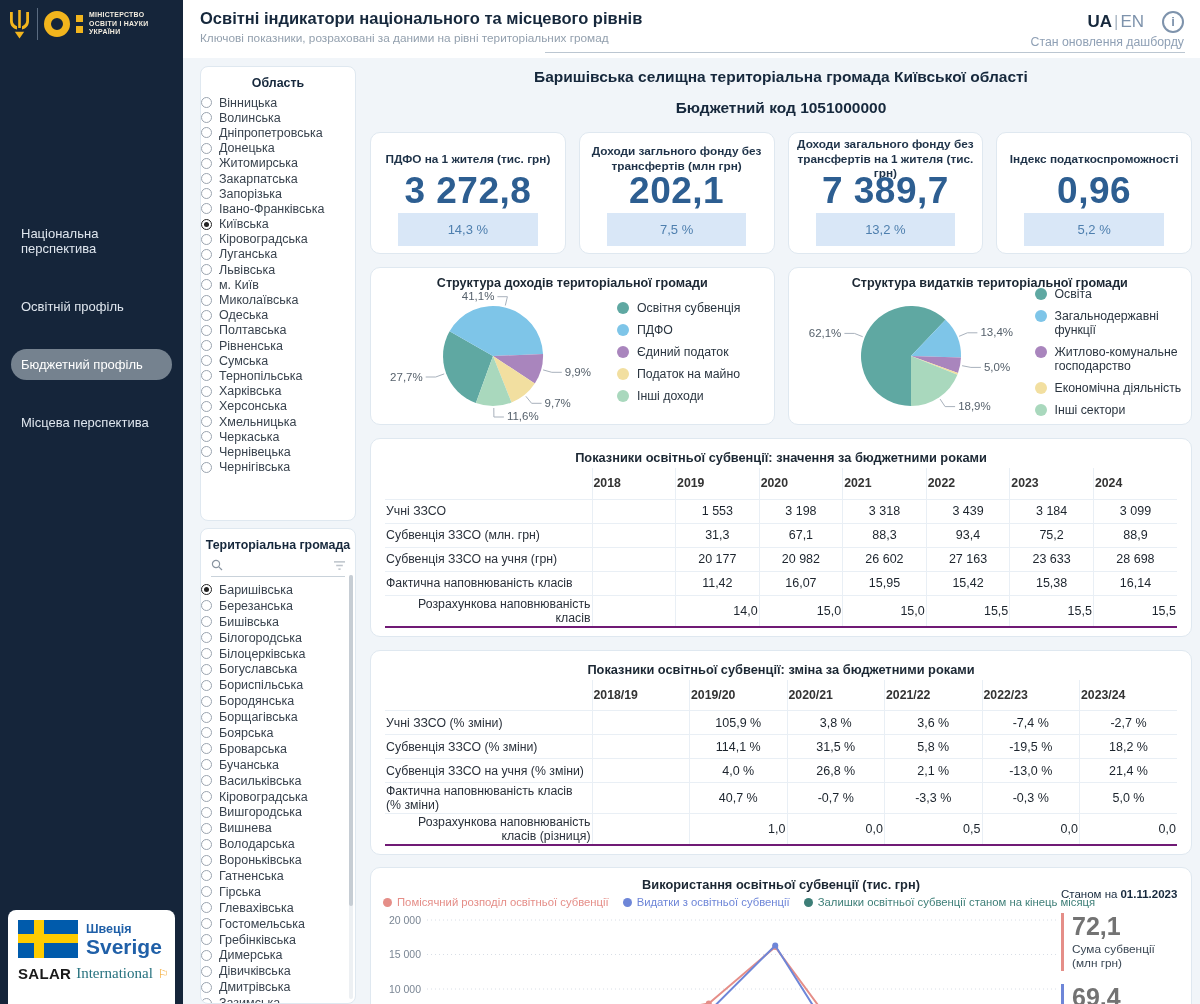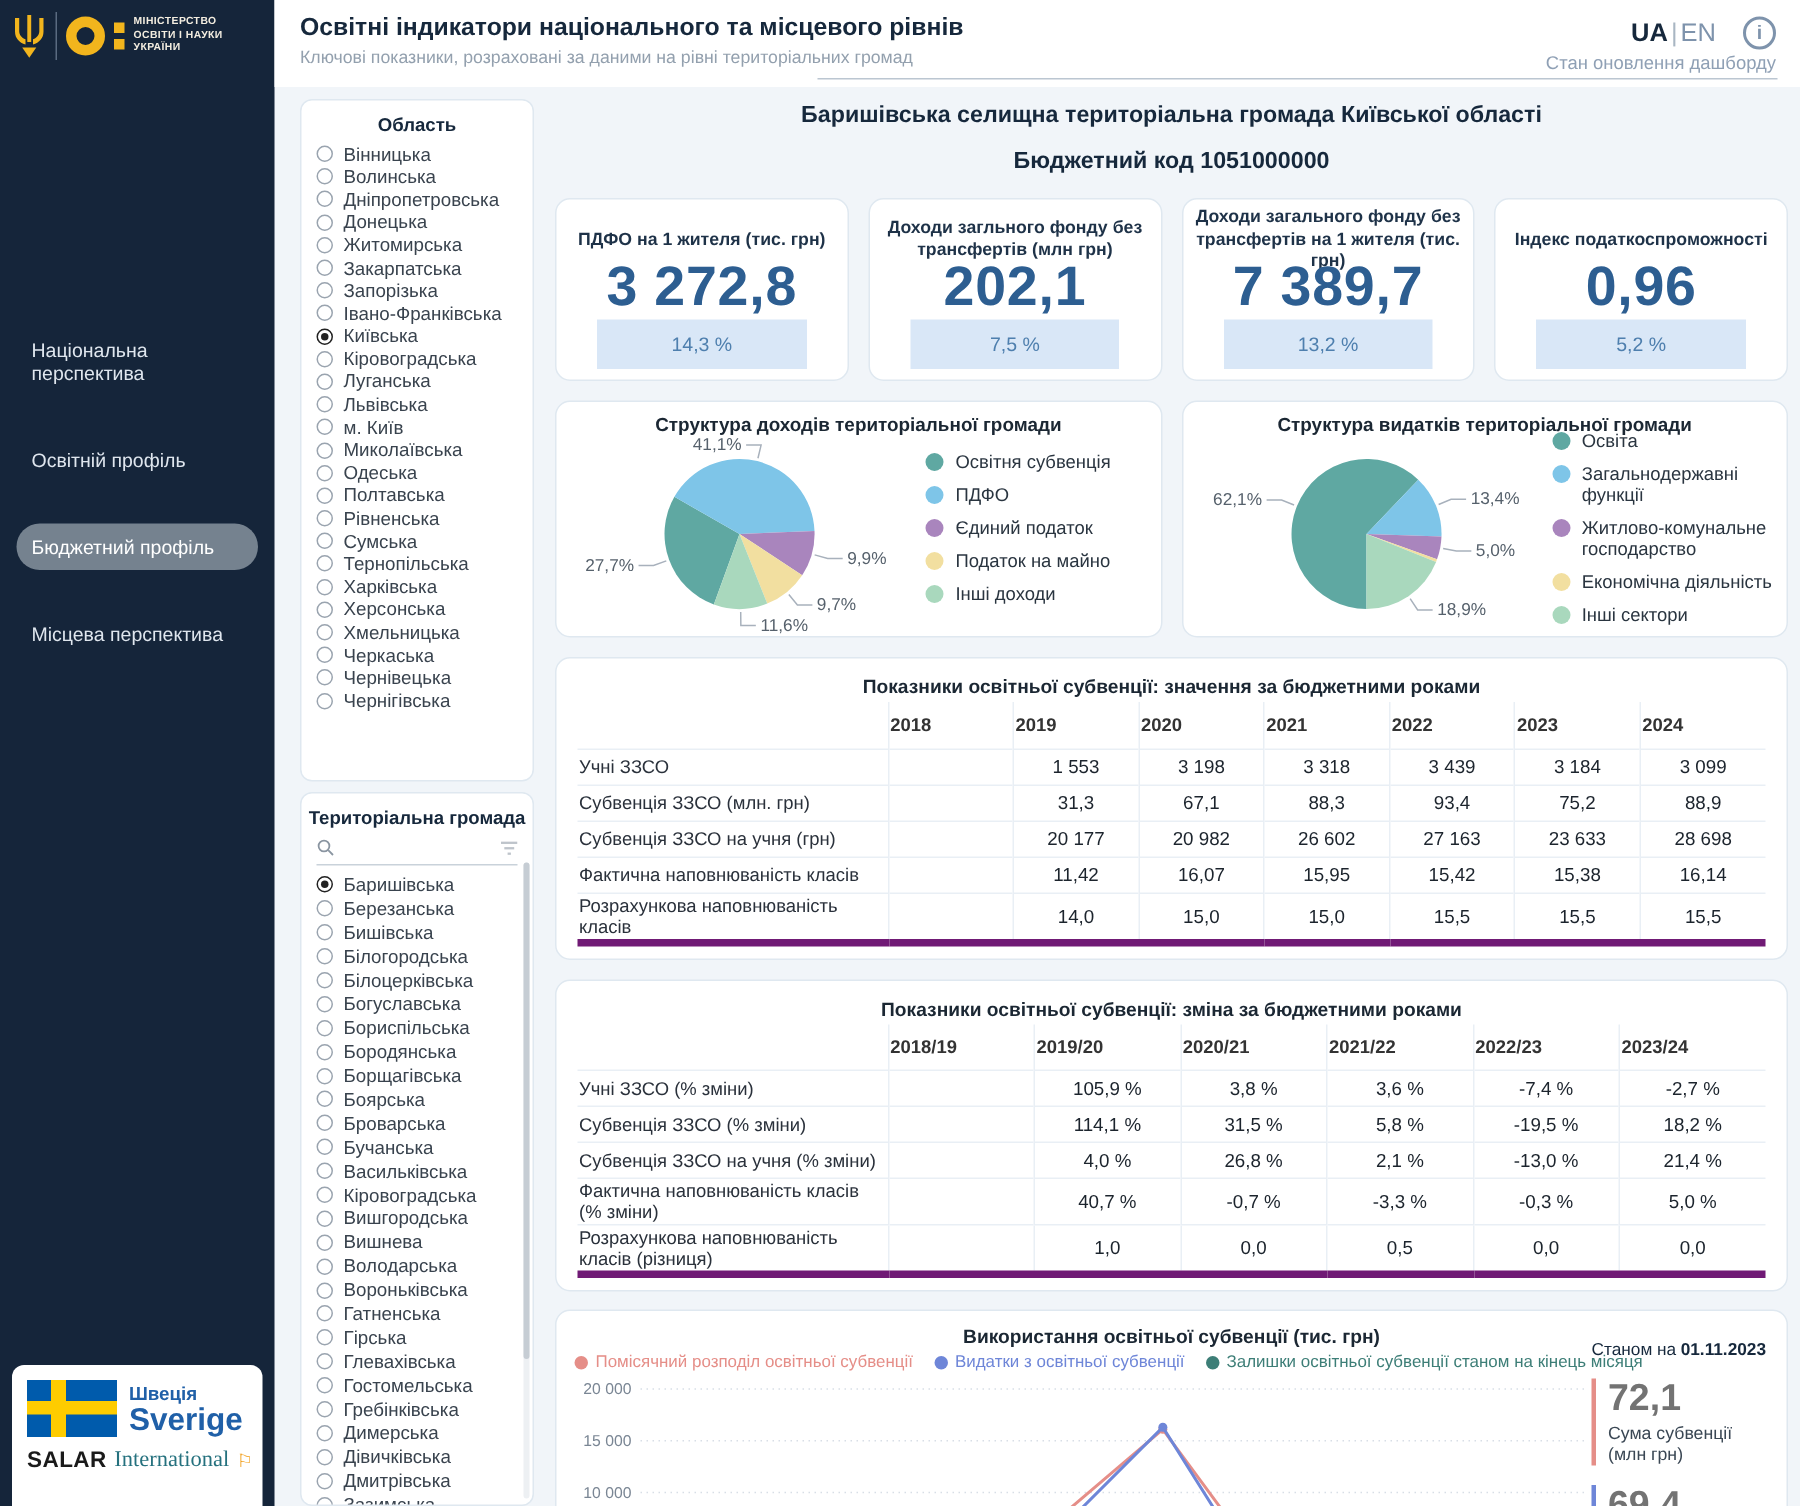"Вінницька" .list { padding-left: 10px -> none }
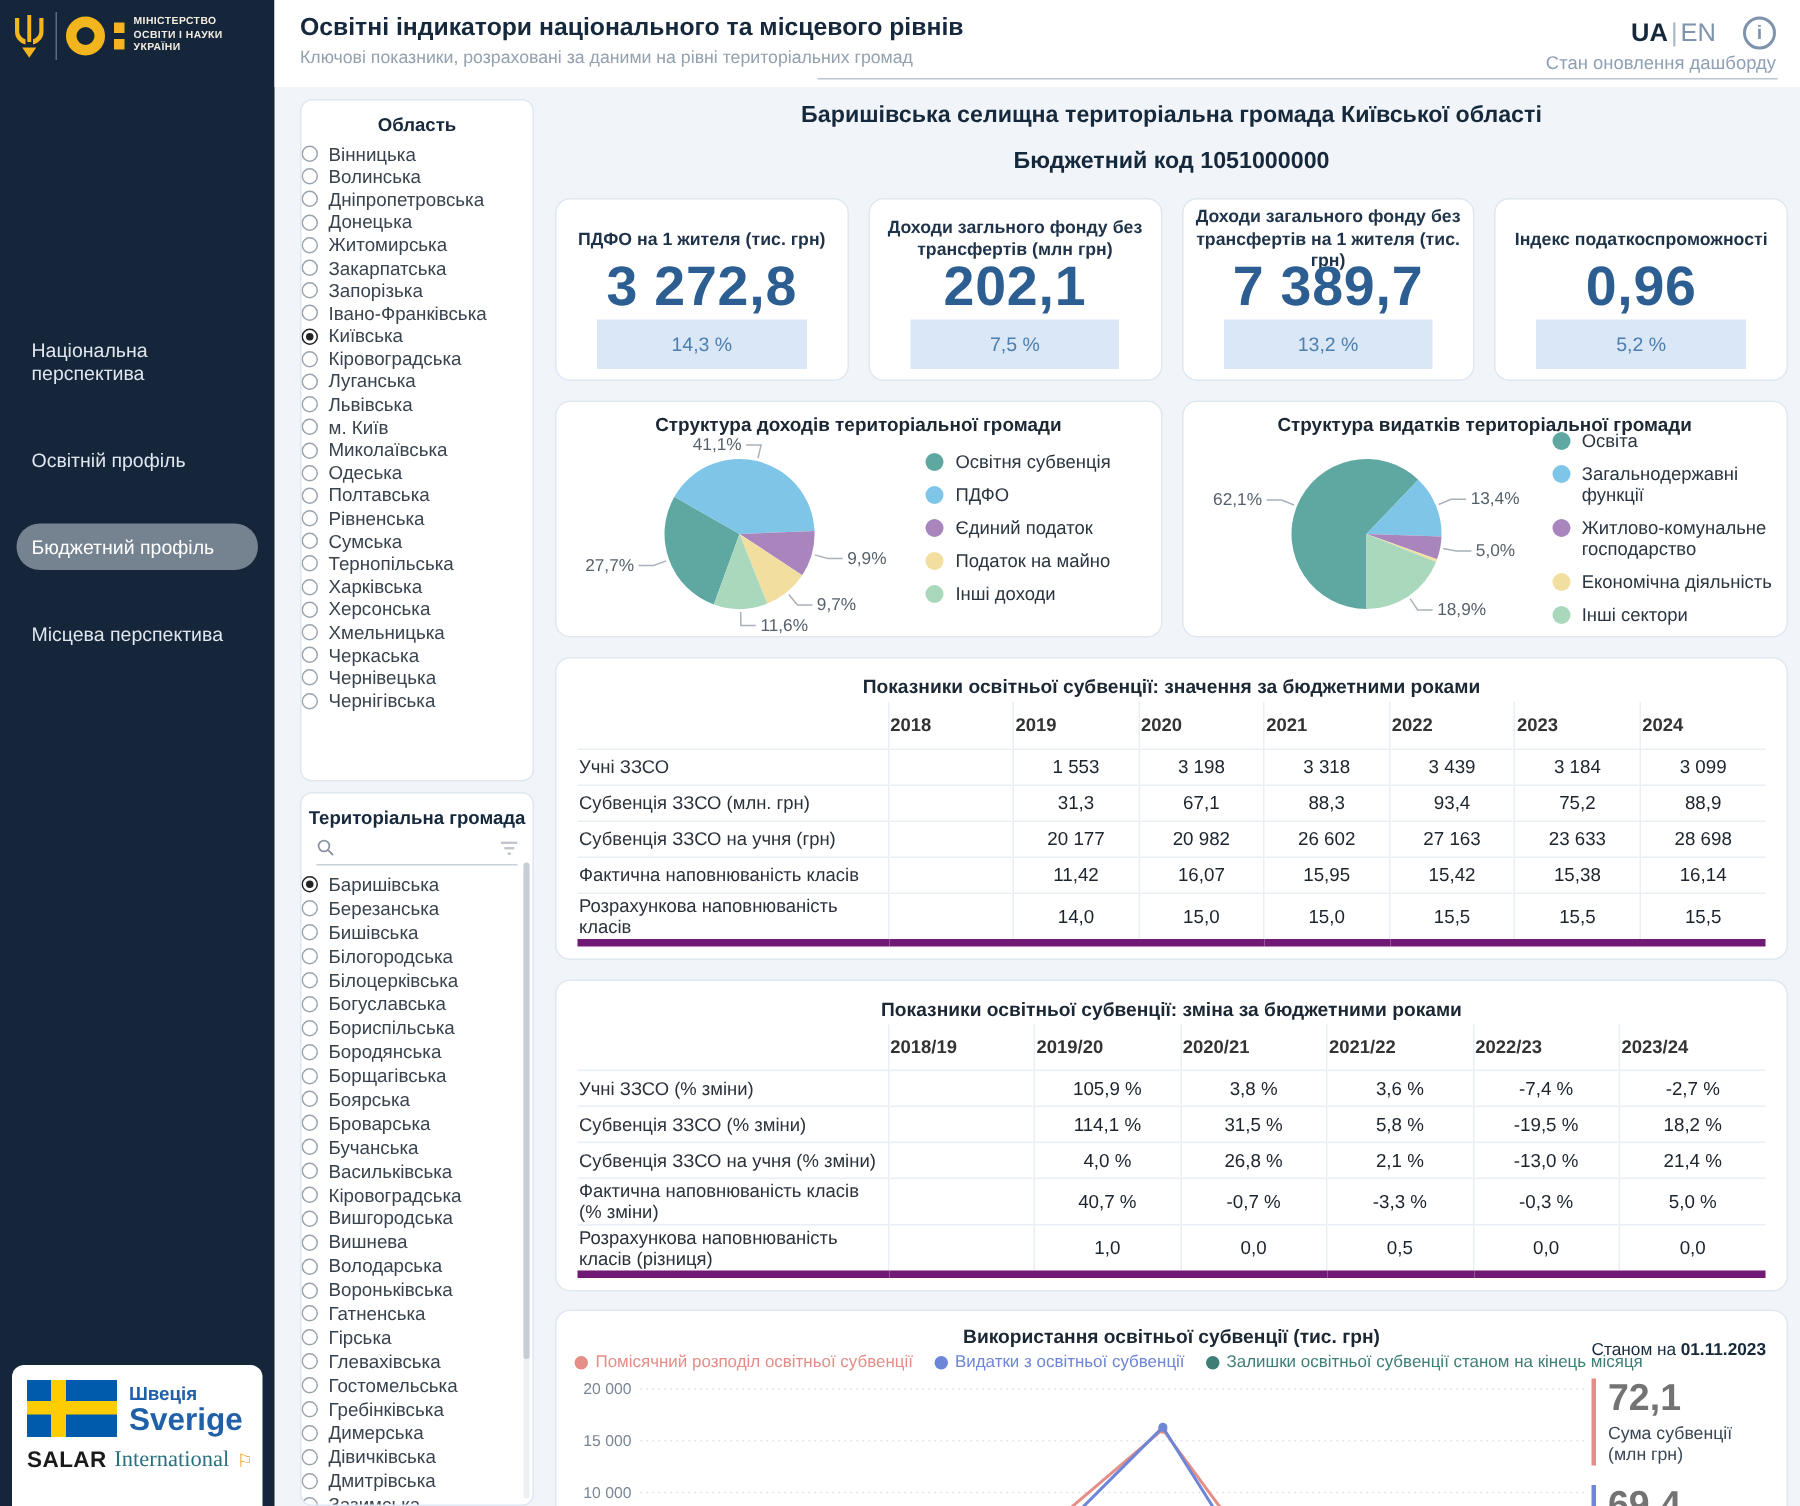"Розрахункова наповнюваність класів" .tbl-card tbody tr:last-child td { border-bottom: 5px solid #701a75 -> 2px solid #701a75; text-align: none -> right }
